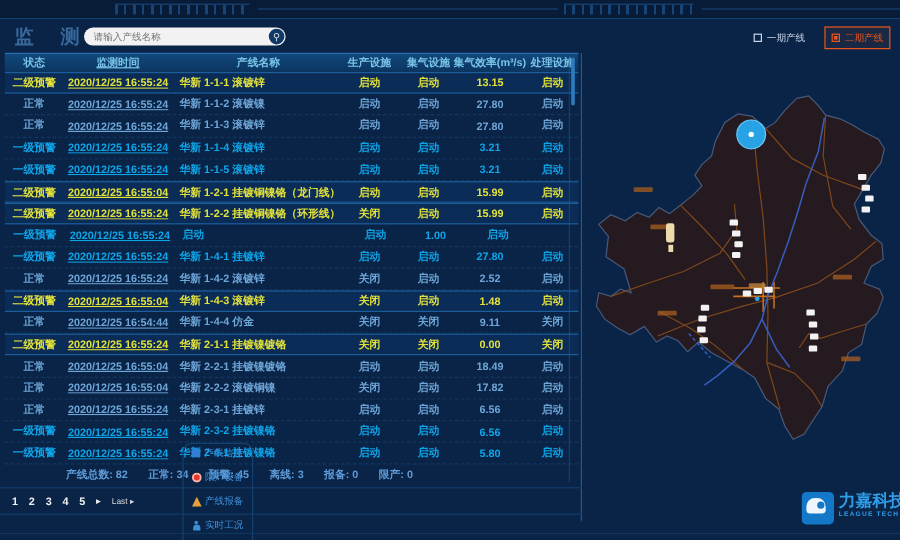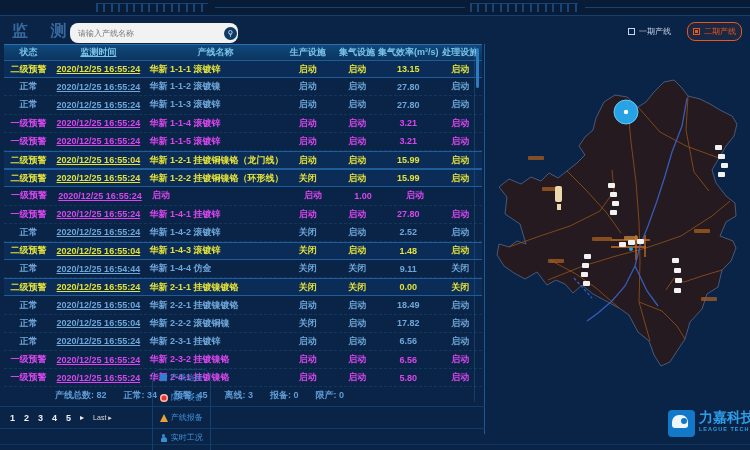"请输入产线名称" .searchbox { height: 20px -> 15px }
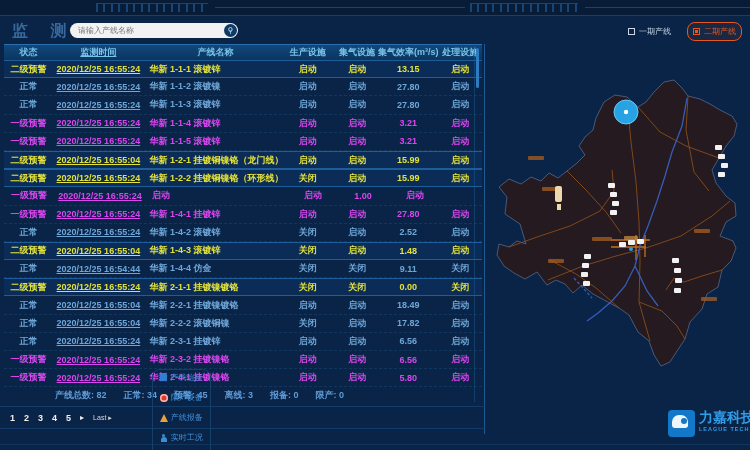"二期产线" .filter.checked { border-radius: 8px -> 0 }
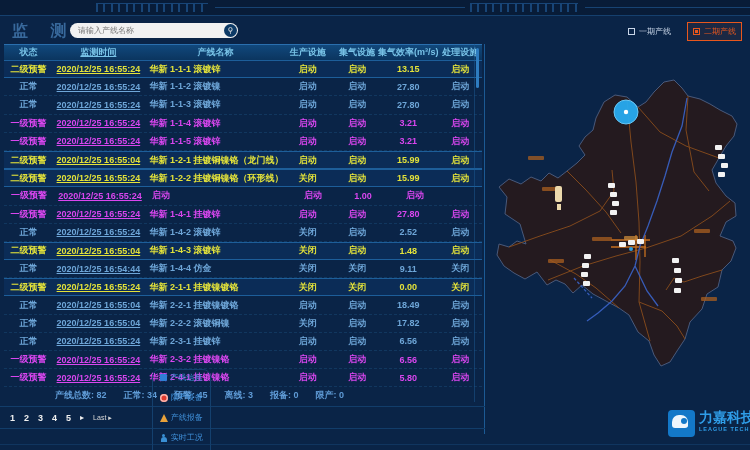"一级预警" .lv-w1 { color: #d946ef -> #0ea5e9 }
